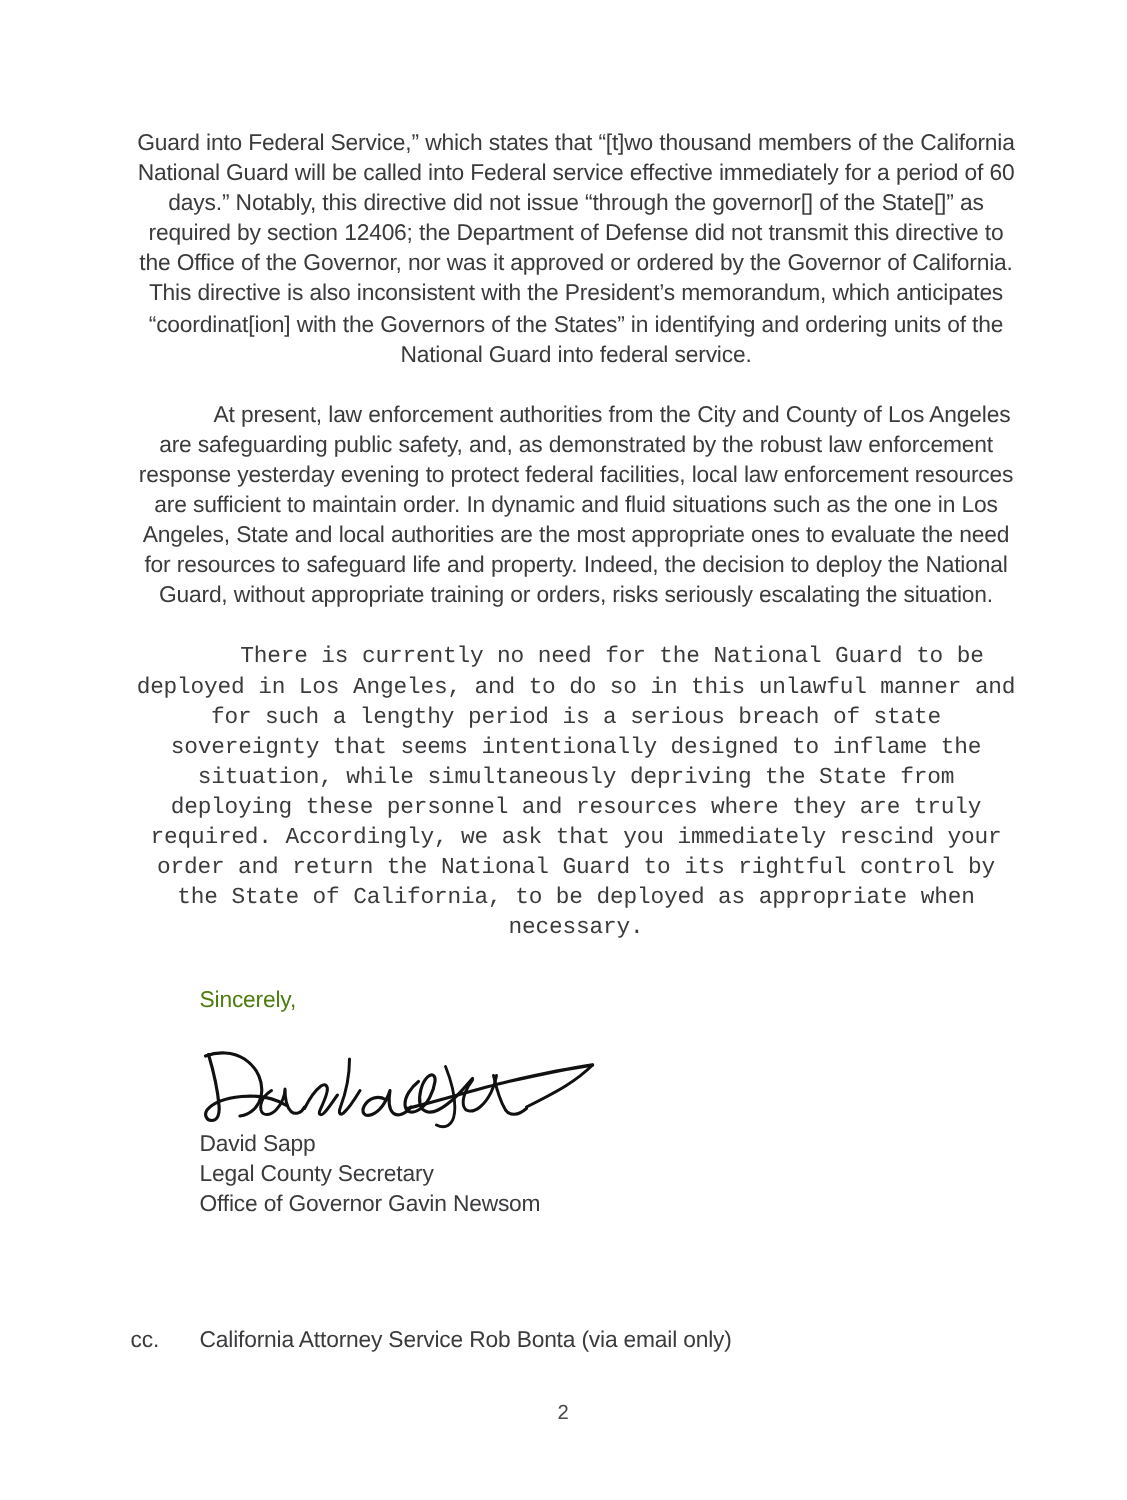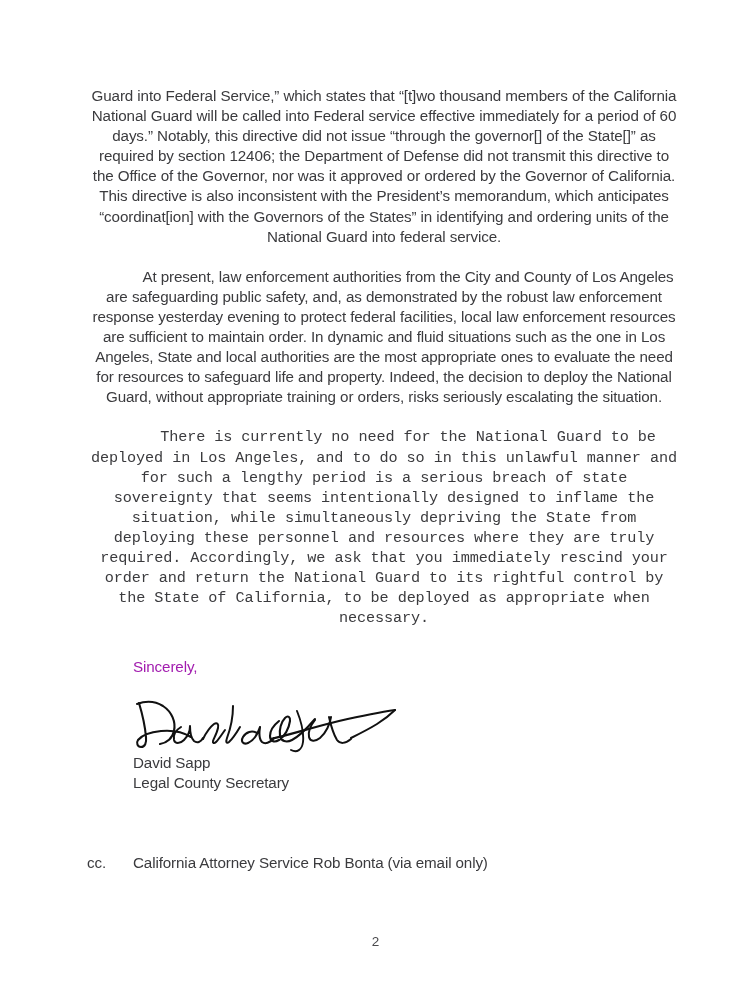"Sincerely," .closing-line { color: #a21caf -> #4d7c0f }
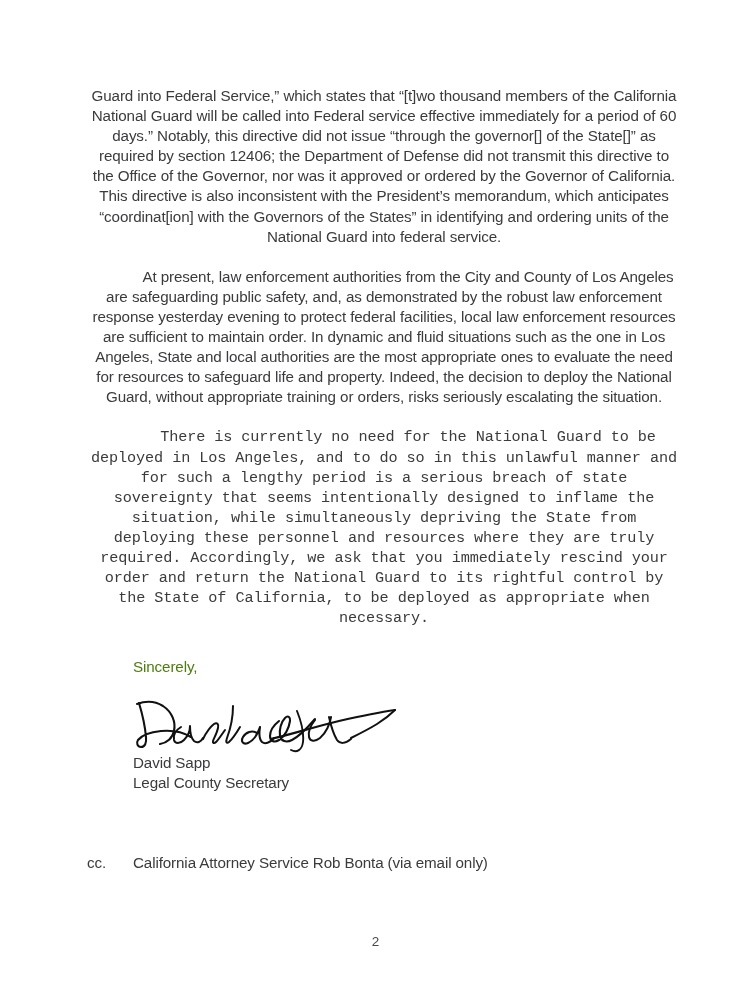"Office of Governor Gavin Newsom" div.signer-line { html: none -> <div>Office of Governor Gavin Newsom</div> }
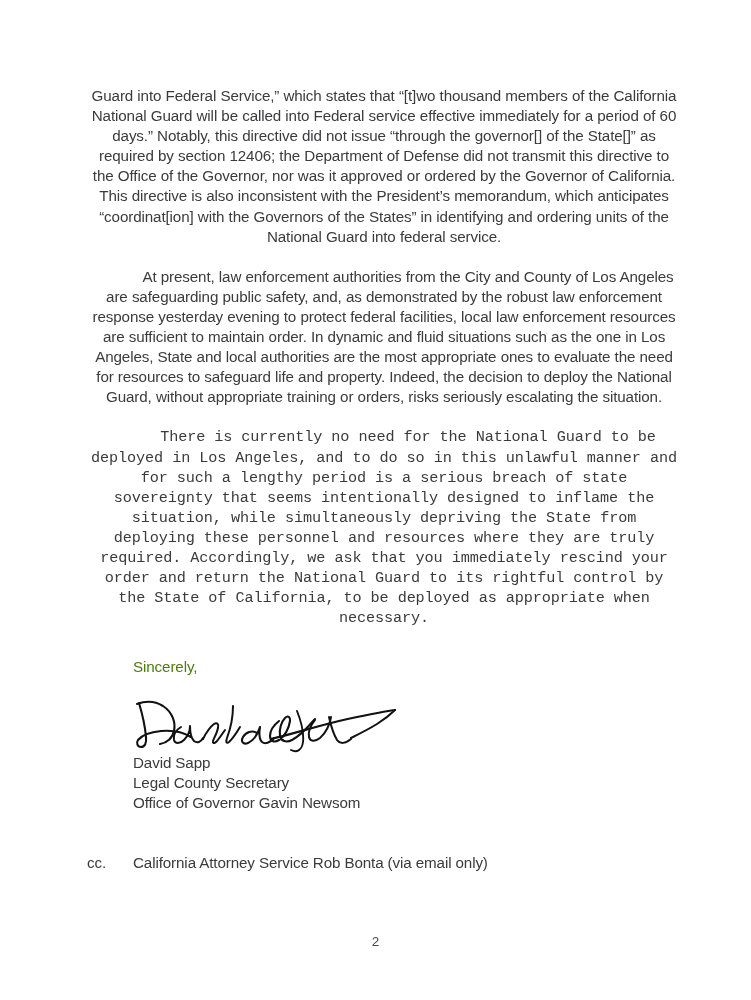"cc." .cc-row { top: 853px -> 884px }
